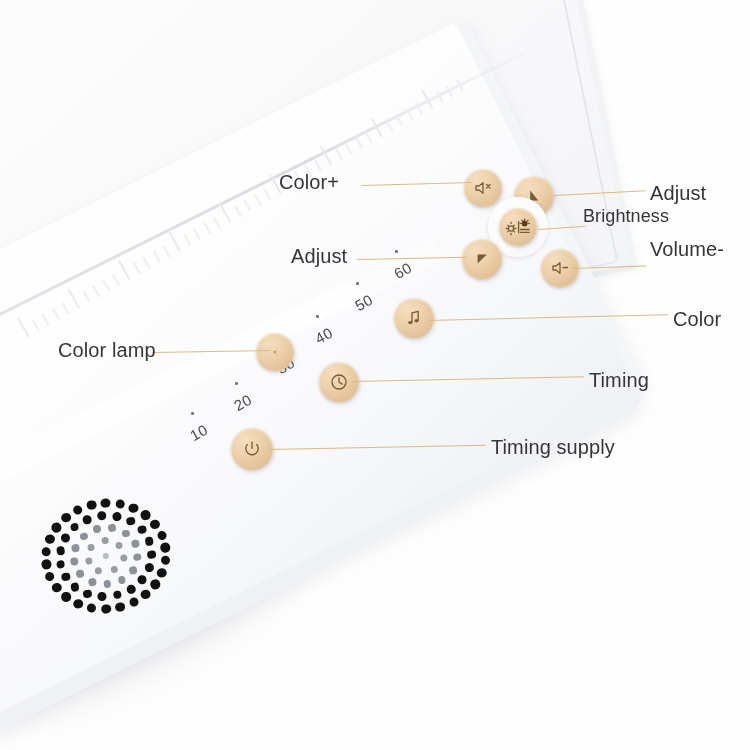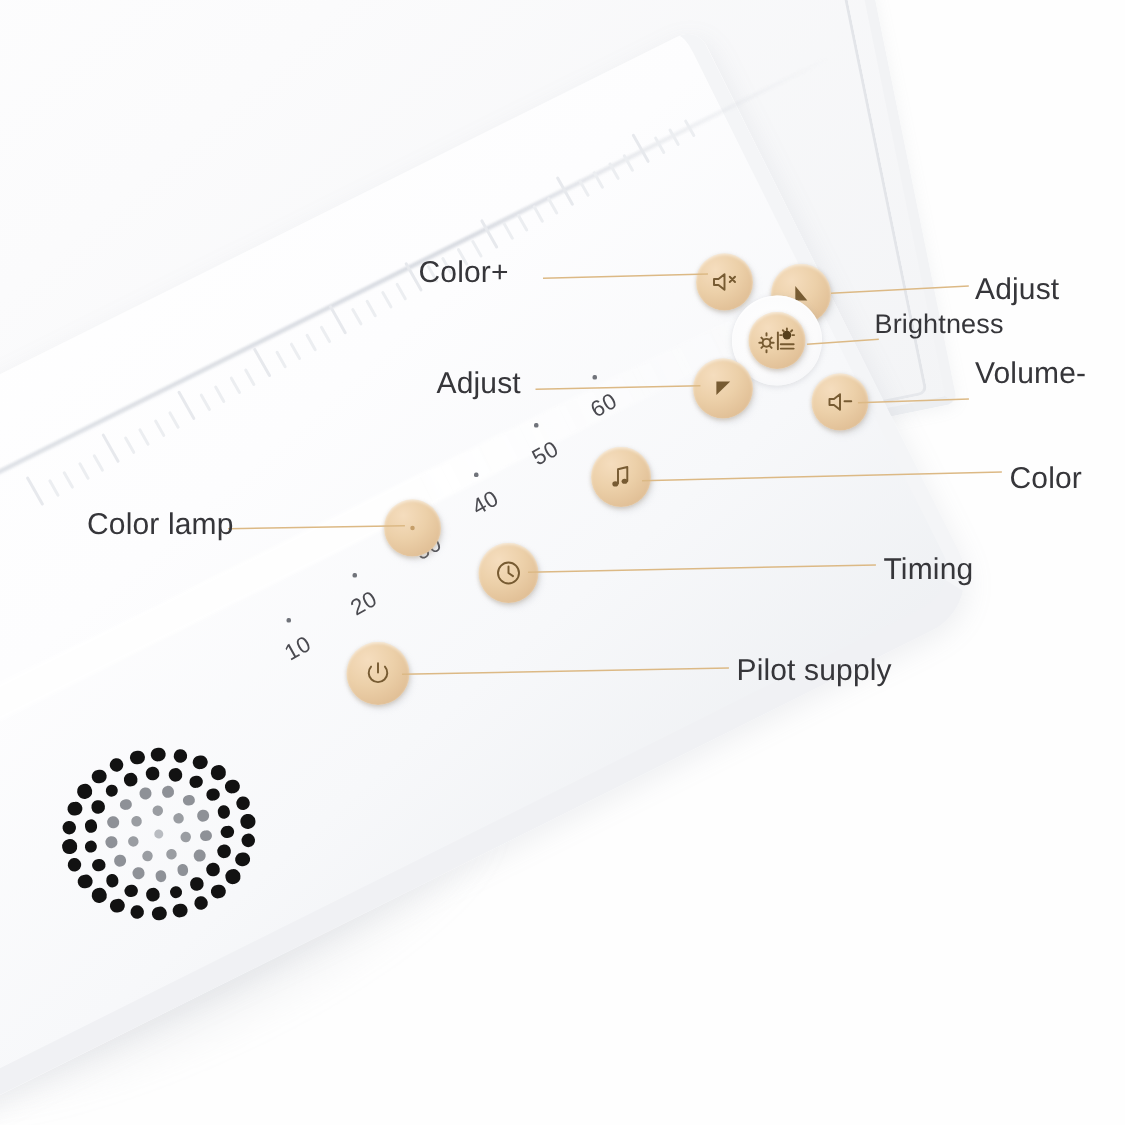"Pilot supply" div.callout { text: Pilot -> Timing }
